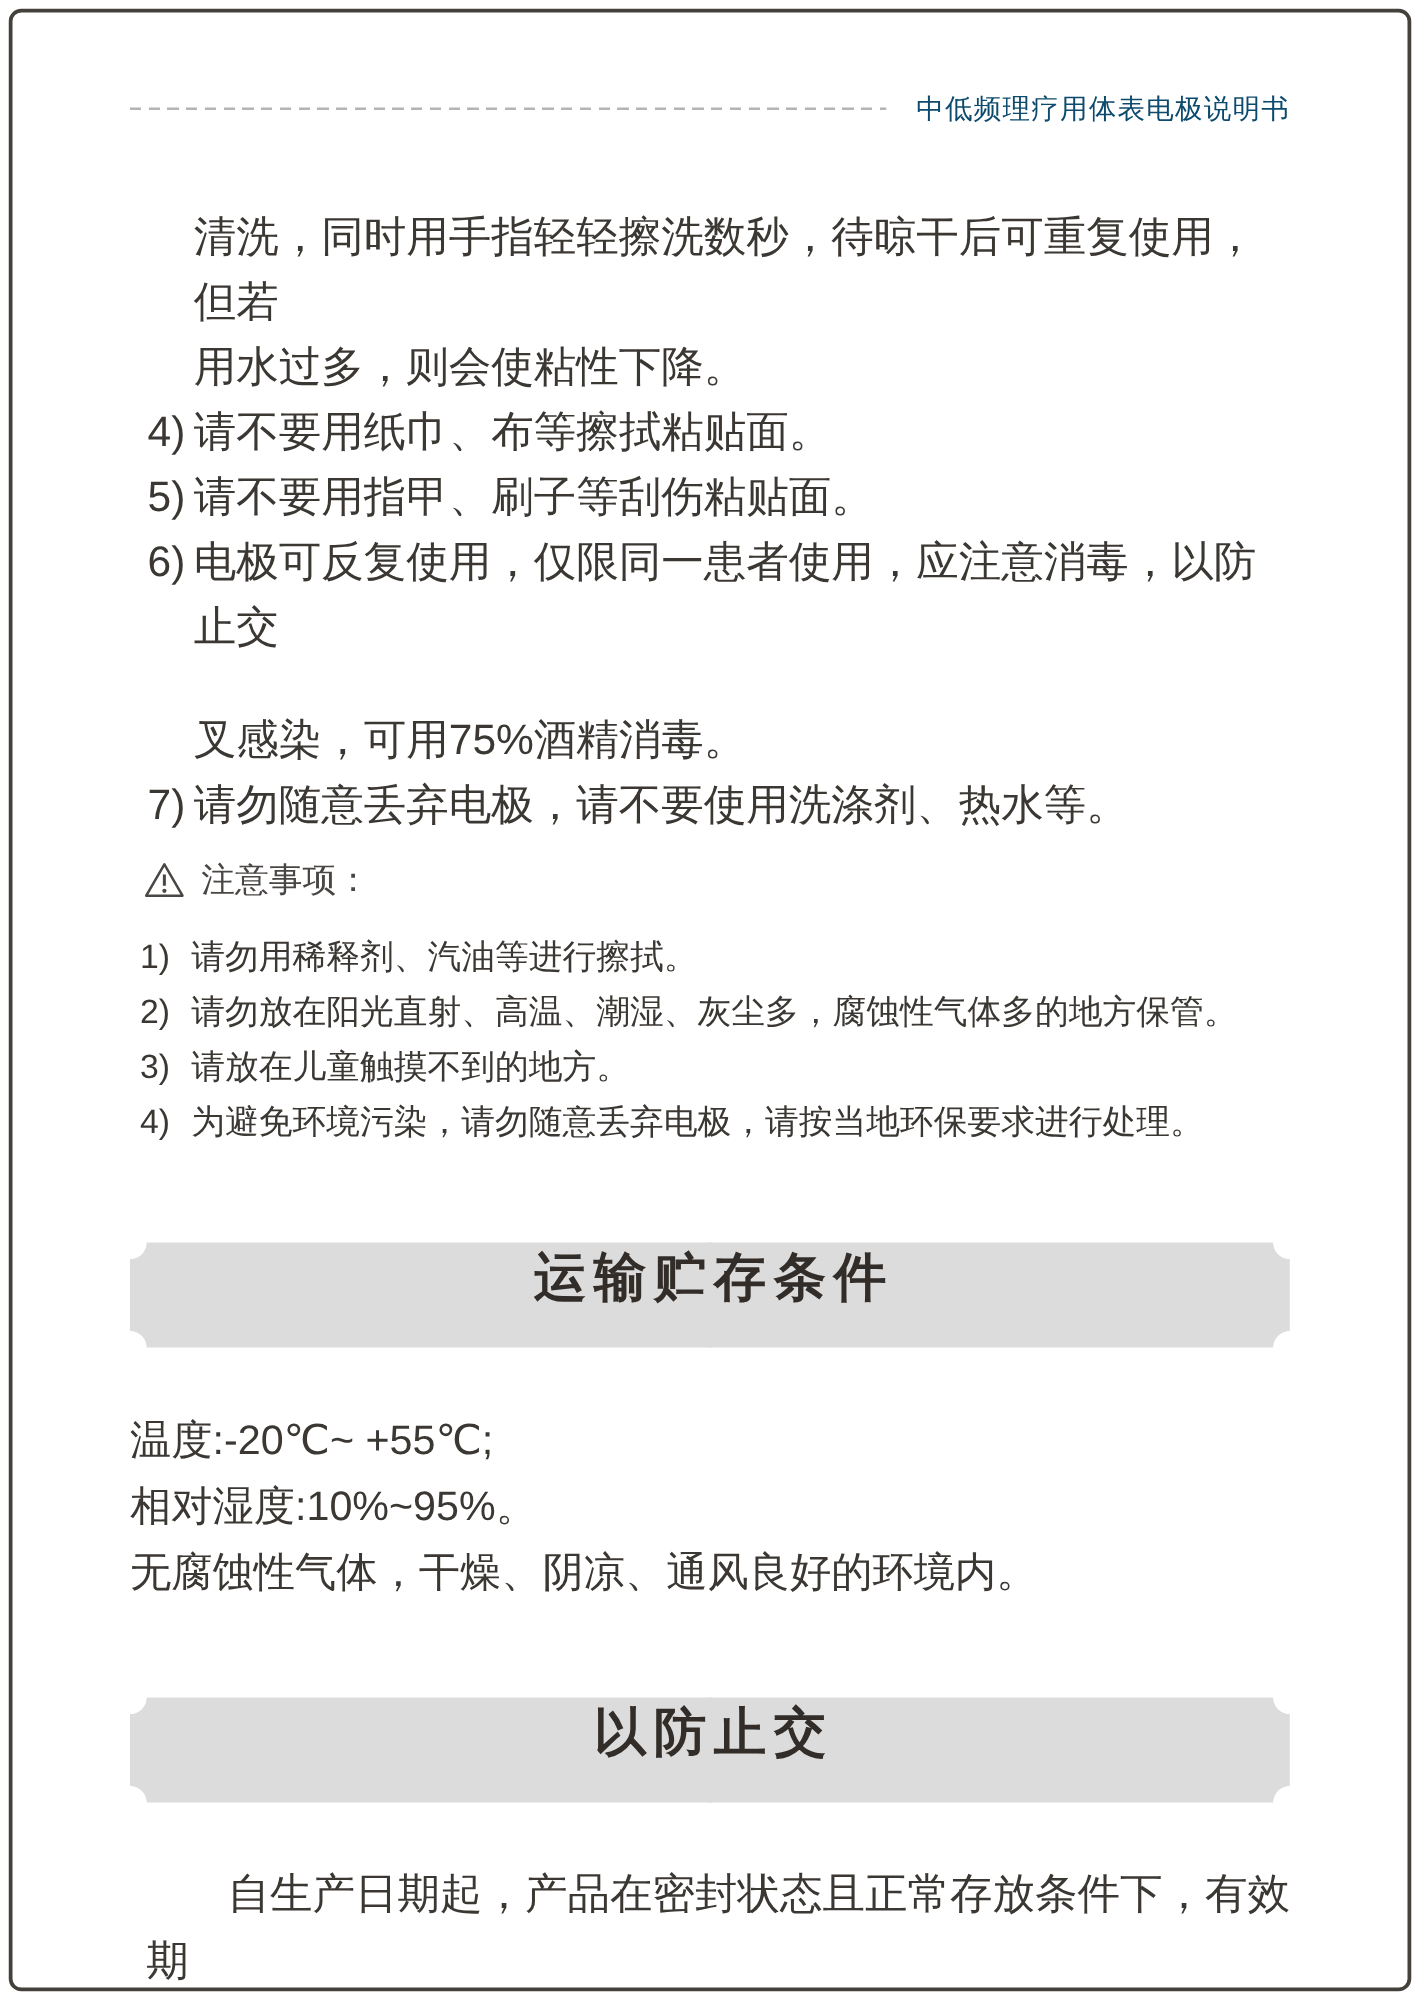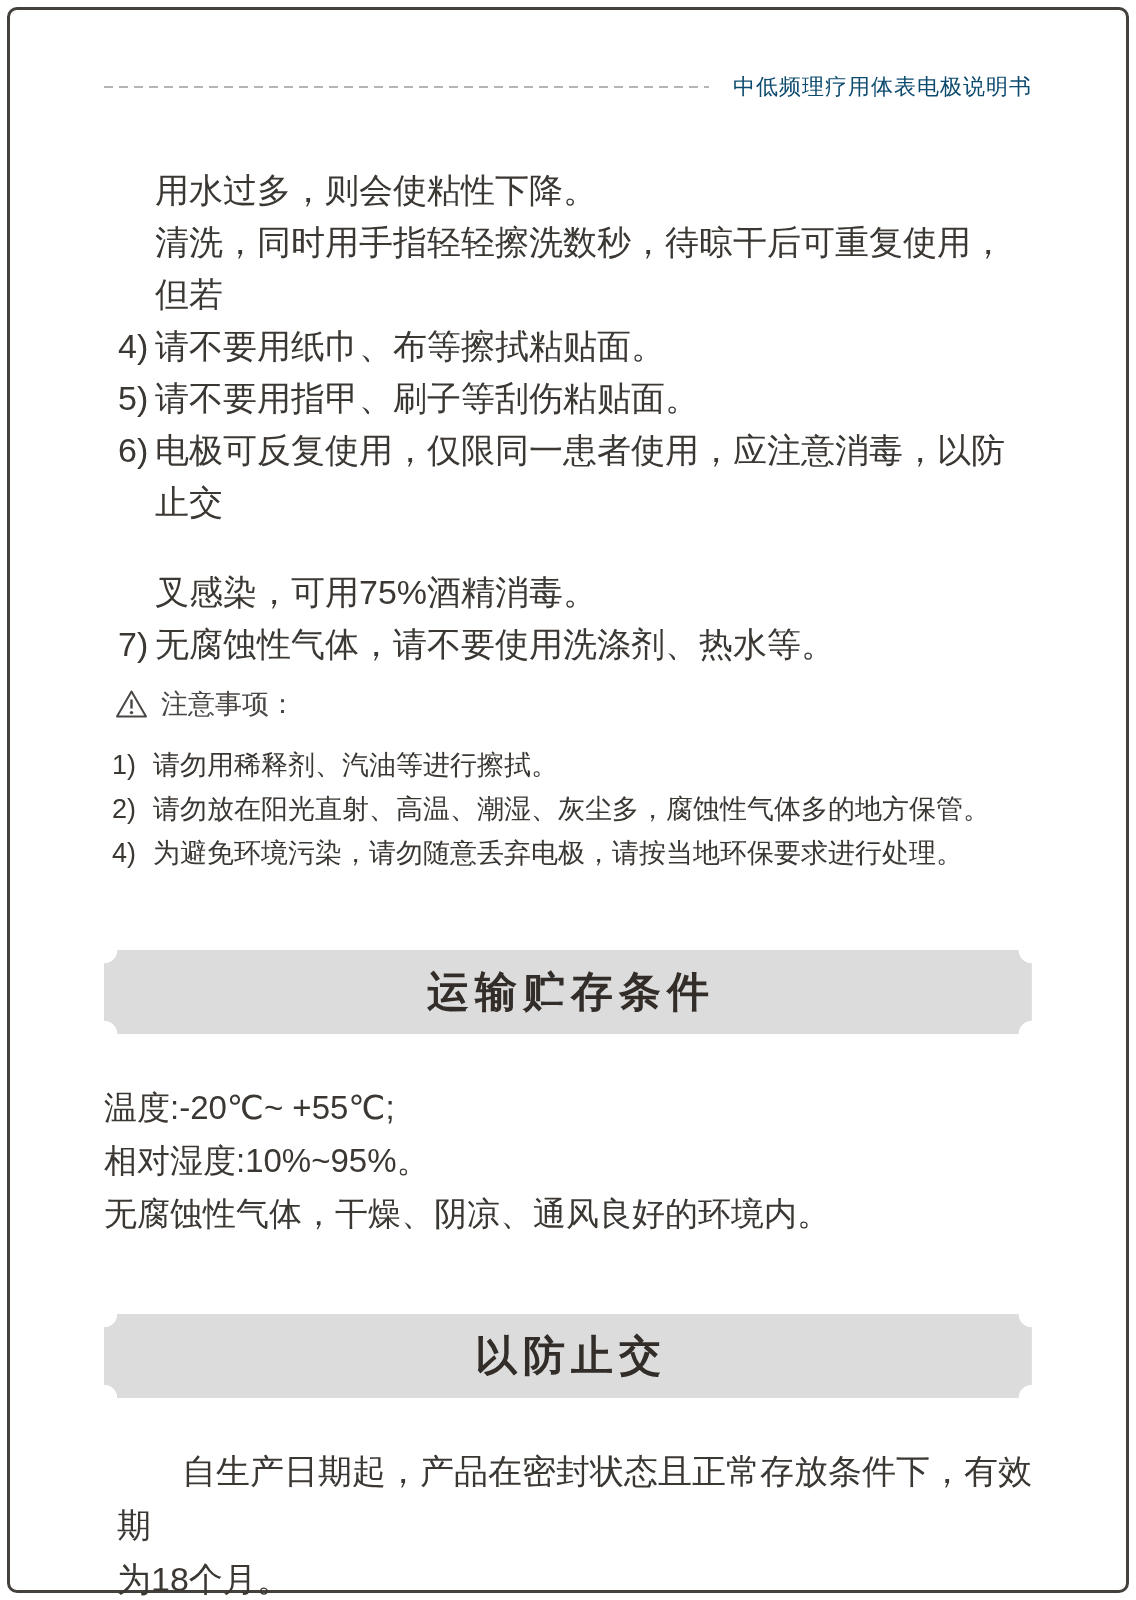"用水过多，则会使粘性下降。" div.cont-line { order: before "清洗，同时用手指轻轻擦洗数秒，待晾干后可重复使用，但若" -> after "清洗，同时用手指轻轻擦洗数秒，待晾干后可重复使用，但若" }
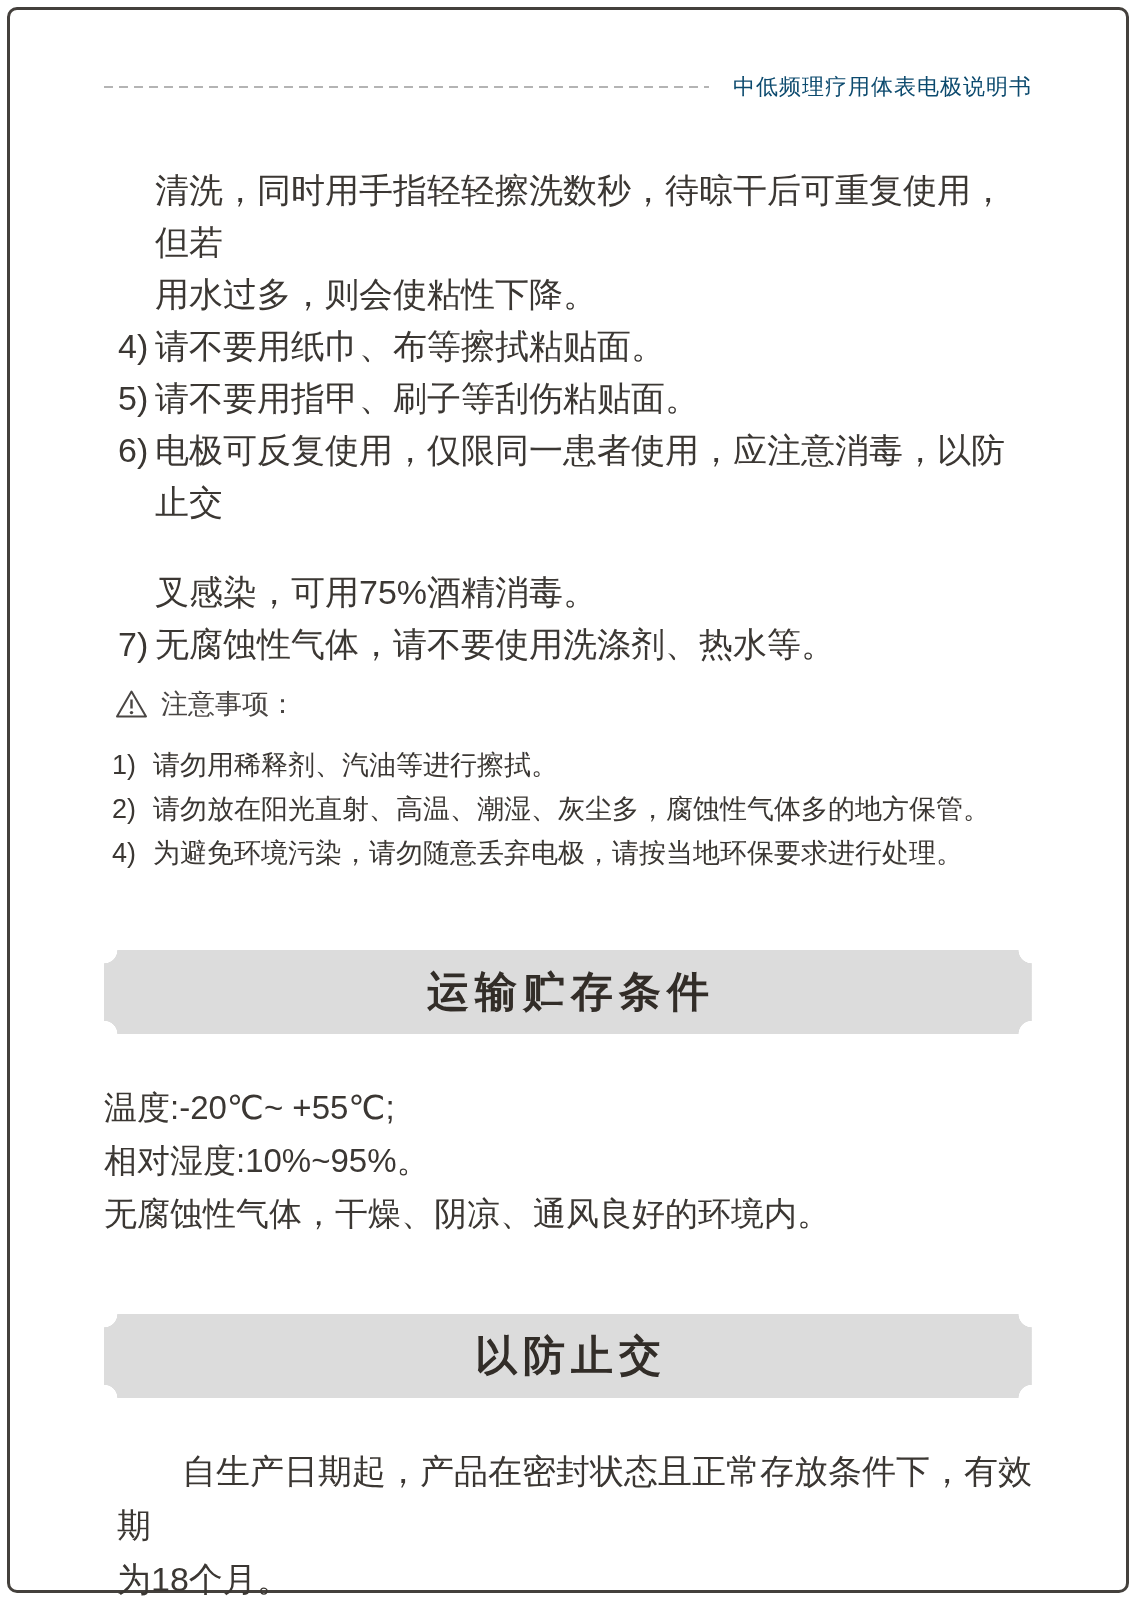"无腐蚀性气体，请不要使用洗涤剂、热水等。" span { text: 无腐蚀性气体 -> 请勿随意丢弃电极 }
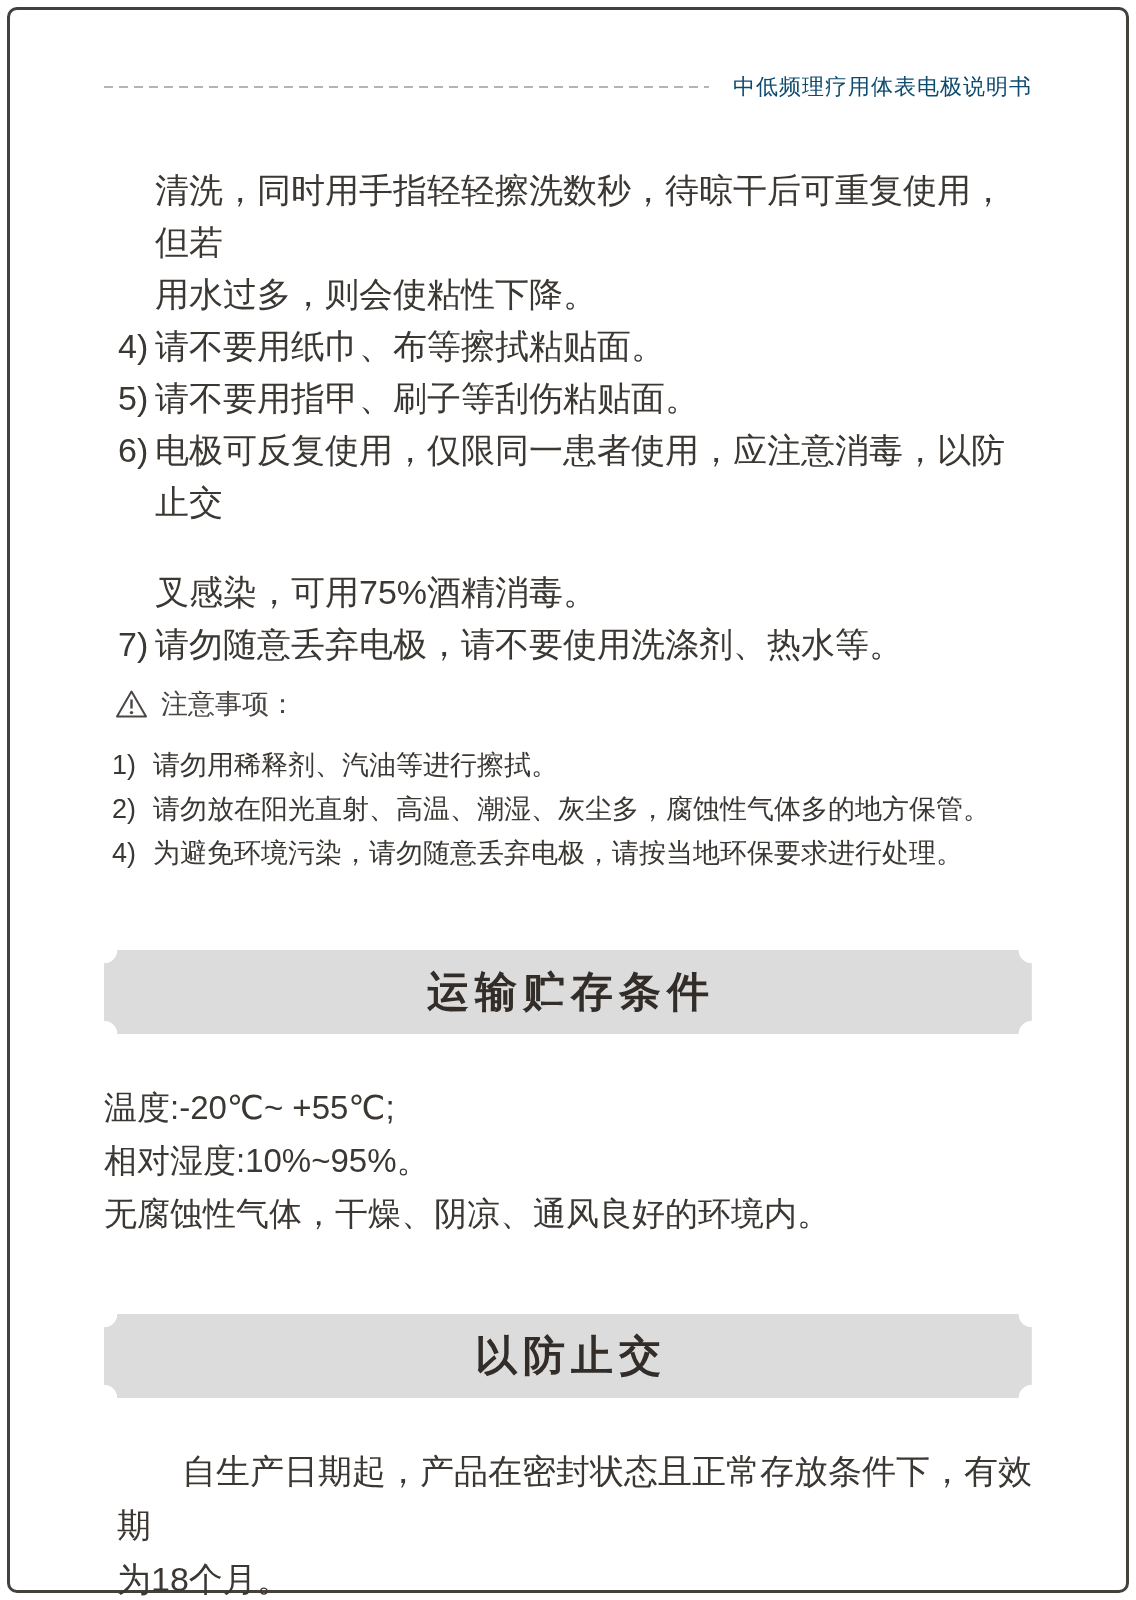"3) 请放在儿童触摸不到的地方。" div.caution-item { html: none -> <div><span>3)</span><span>请放在儿童触摸不到的地方。</span></div> }
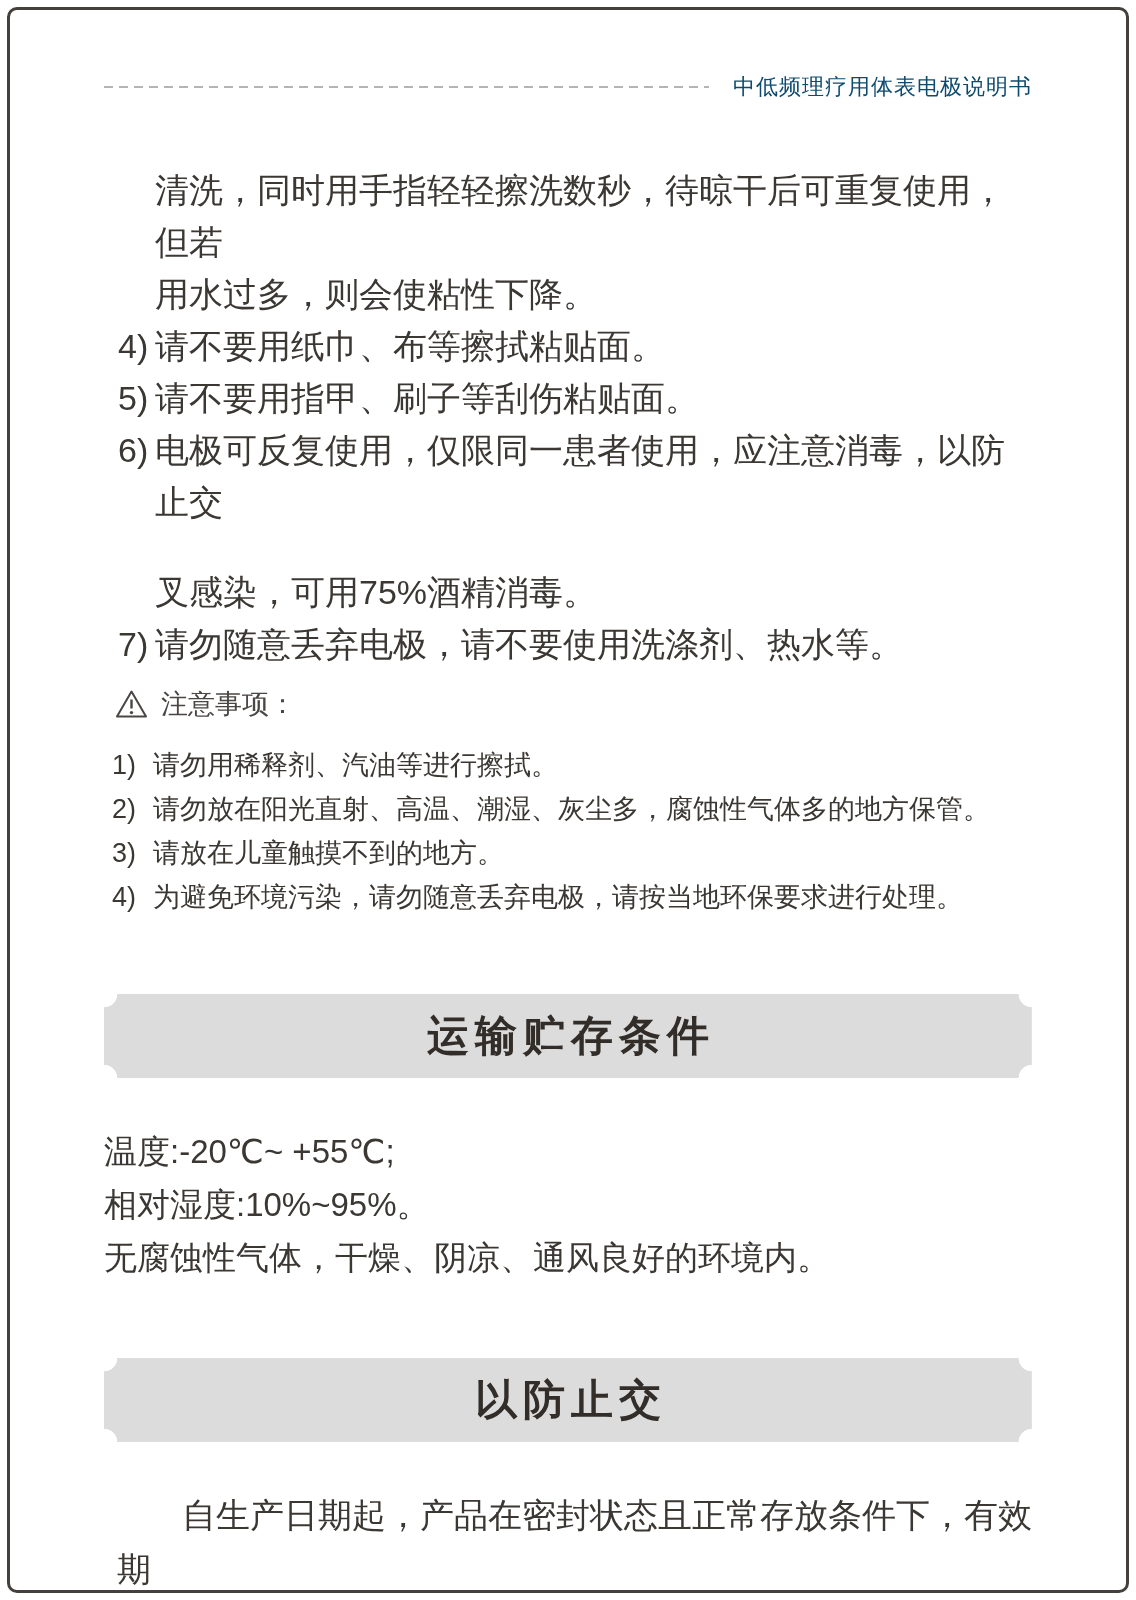"运输贮存条件" .banner { align-items: center -> none }
